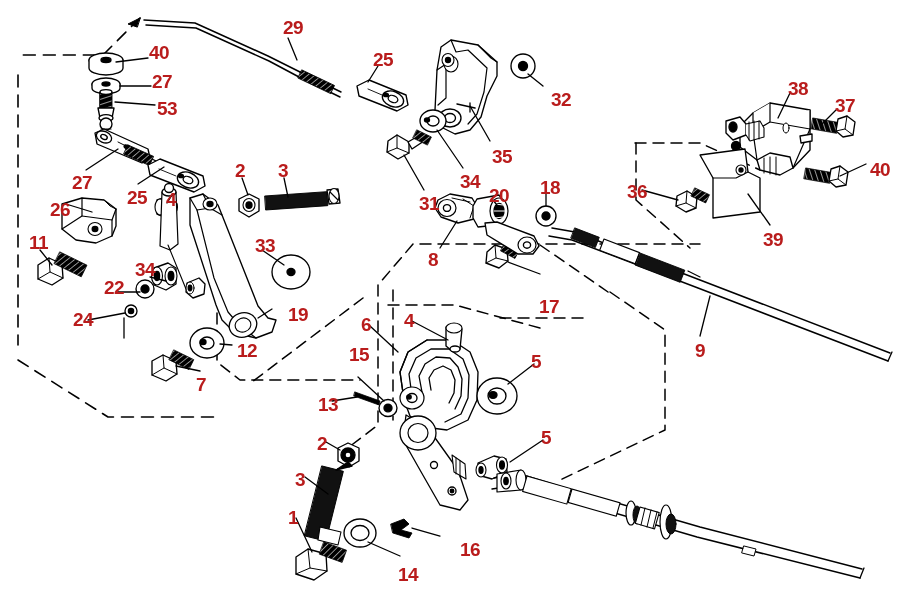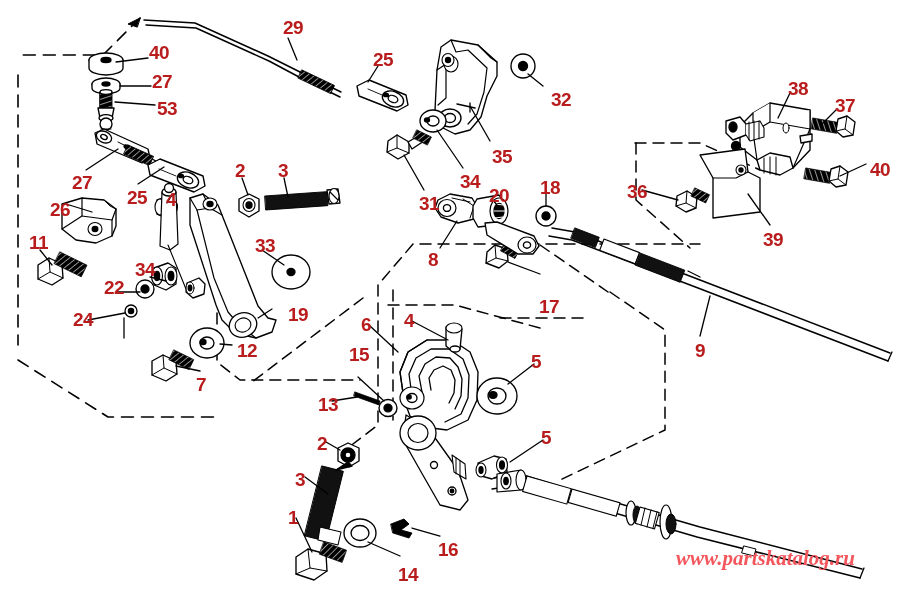"16" div.lbl { left: 438px -> 460px }
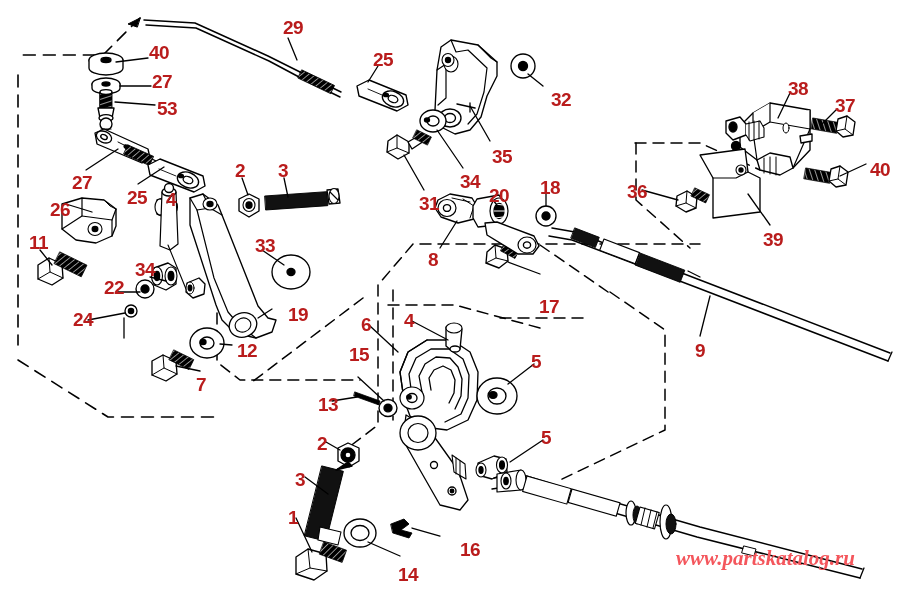"www.partskatalog.ru" div { html: <div>www.partskatalog.ru</div> -> none }
